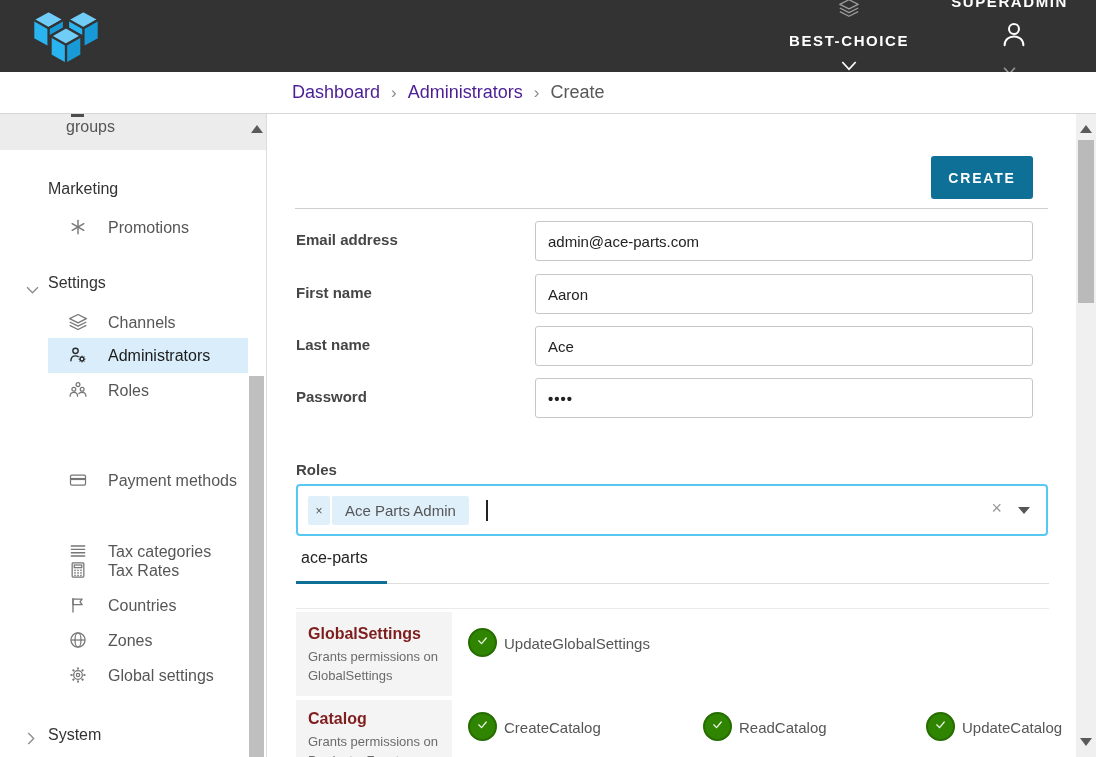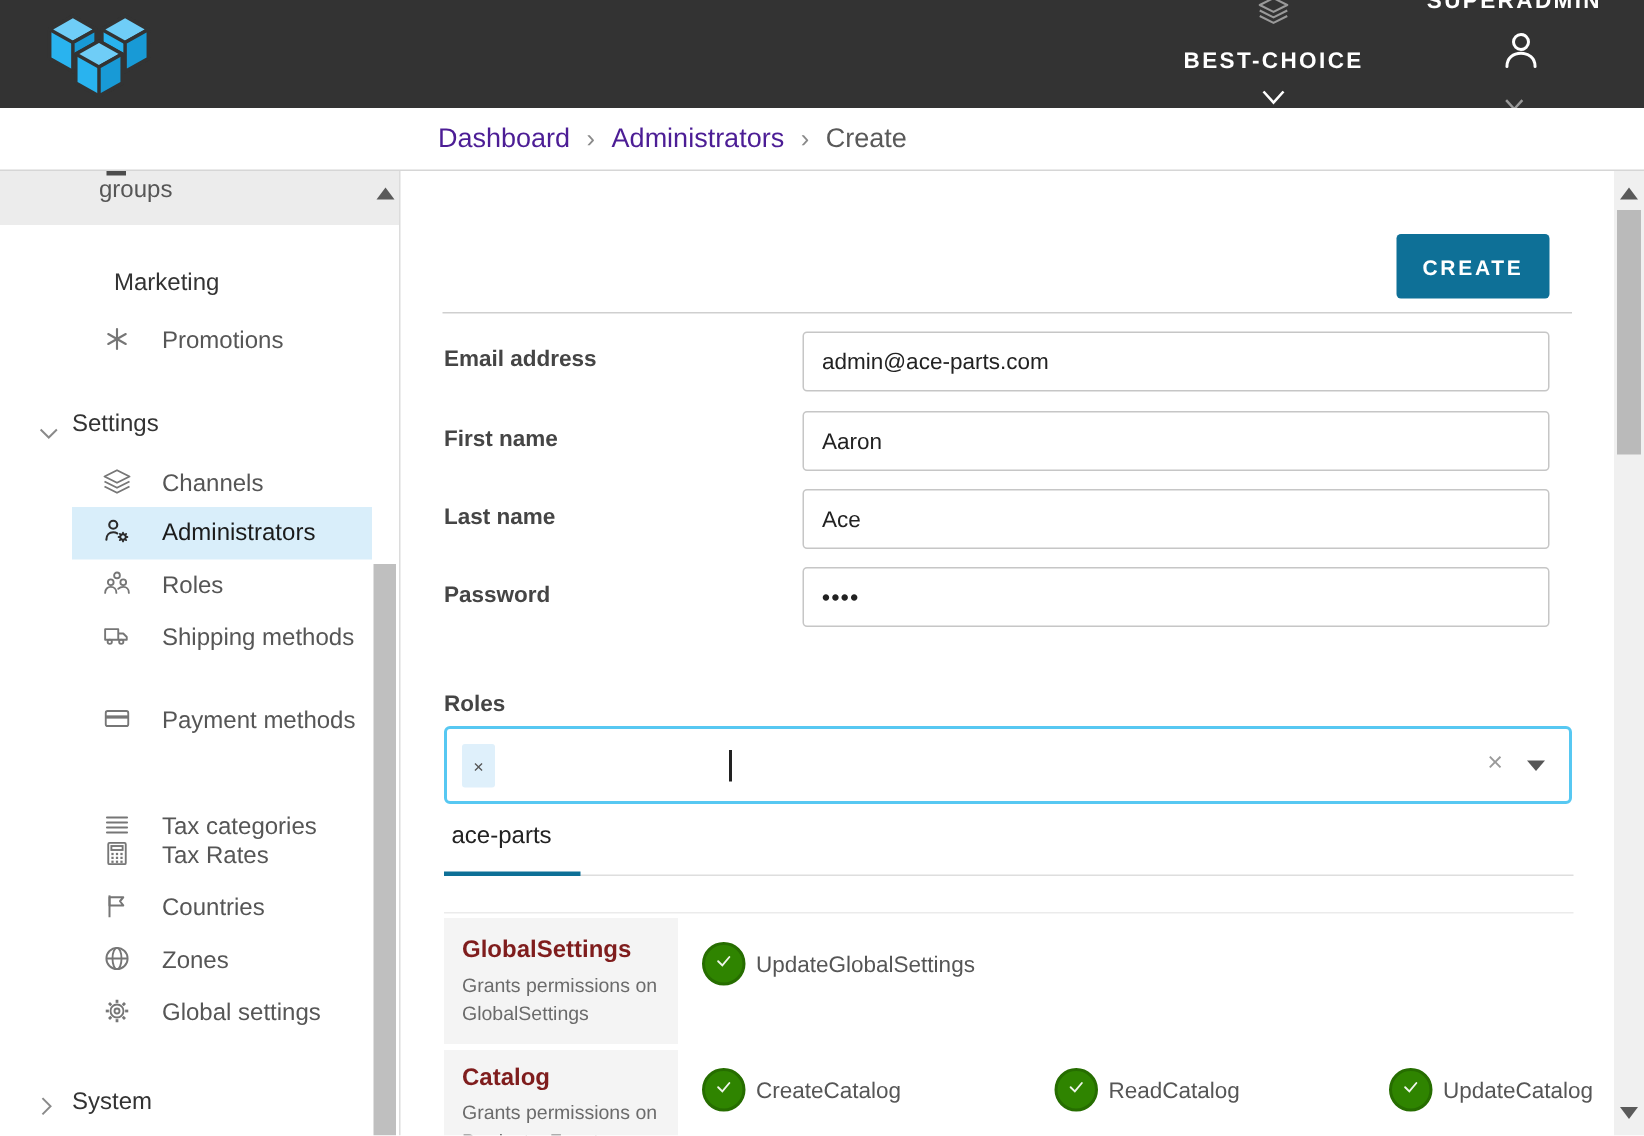"Marketing" div.sec-head { margin-left: 28px -> none }
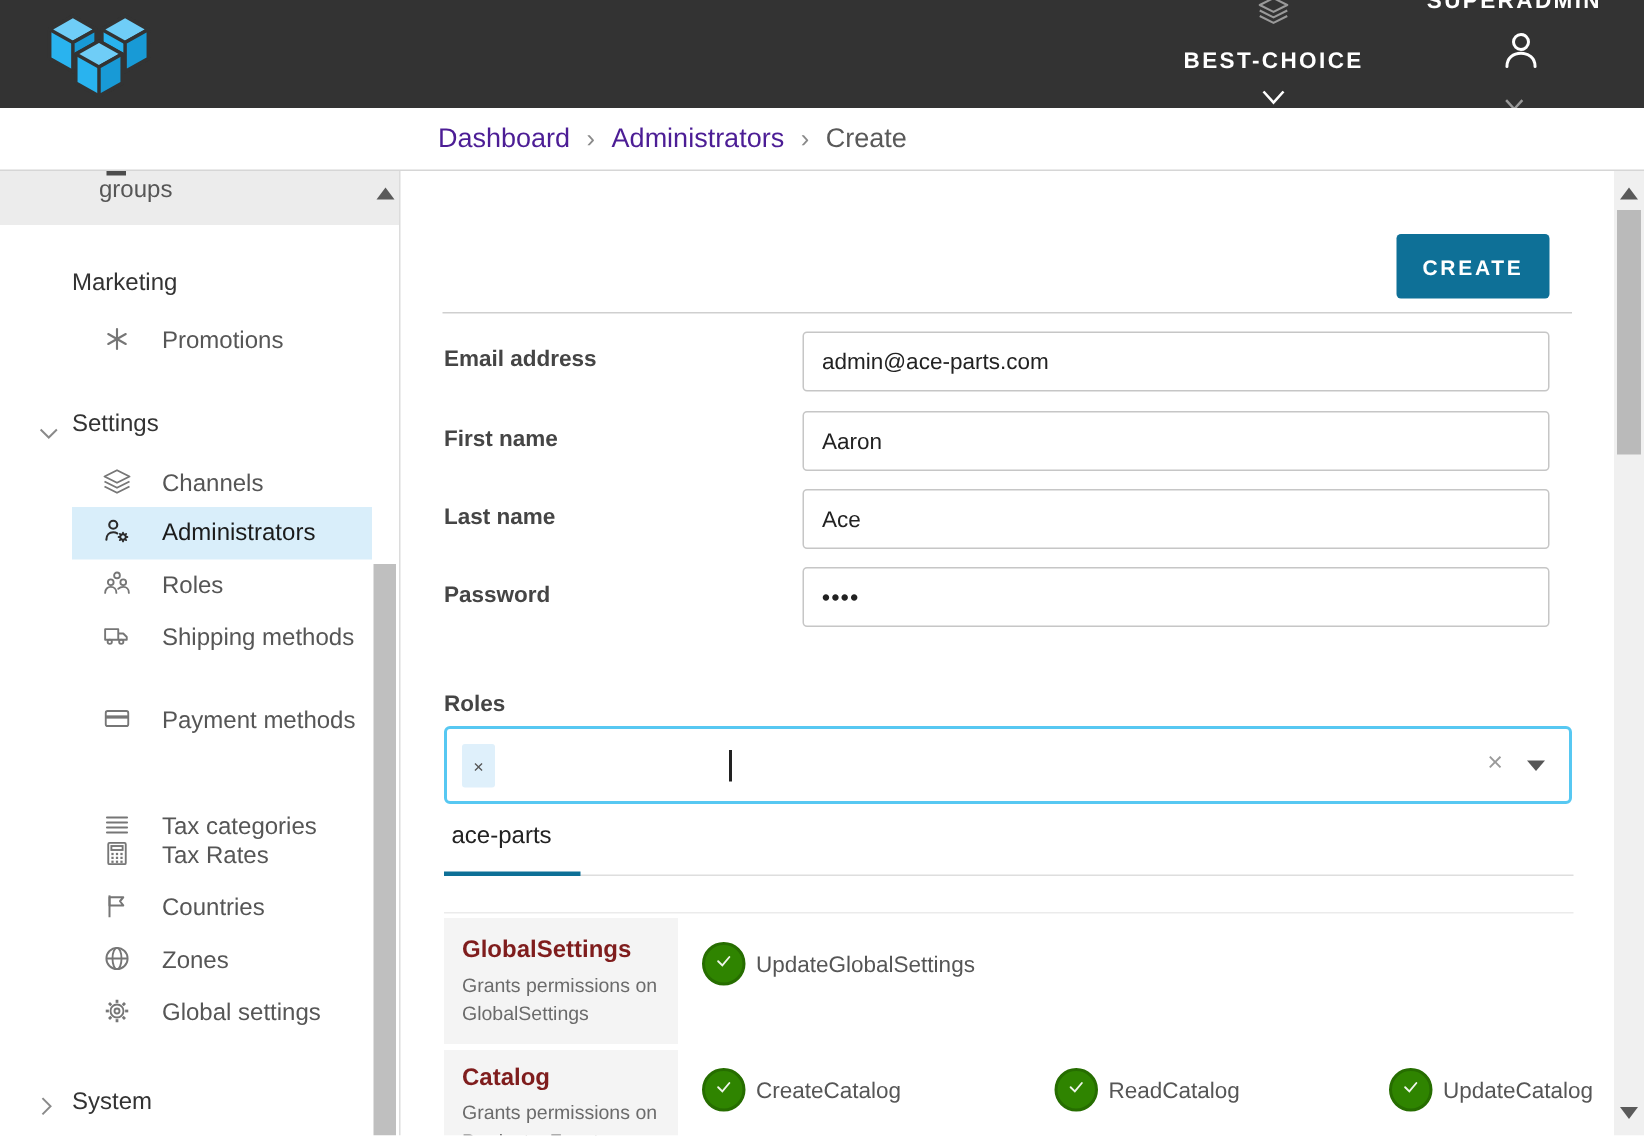"Shipping methods" div.nav-item { html: <div> <span> <svg> <rect></rect> <path></path> <circle></circle> <circle></circle> </svg> </span><span>Shipping methods</span> </div> -> none }
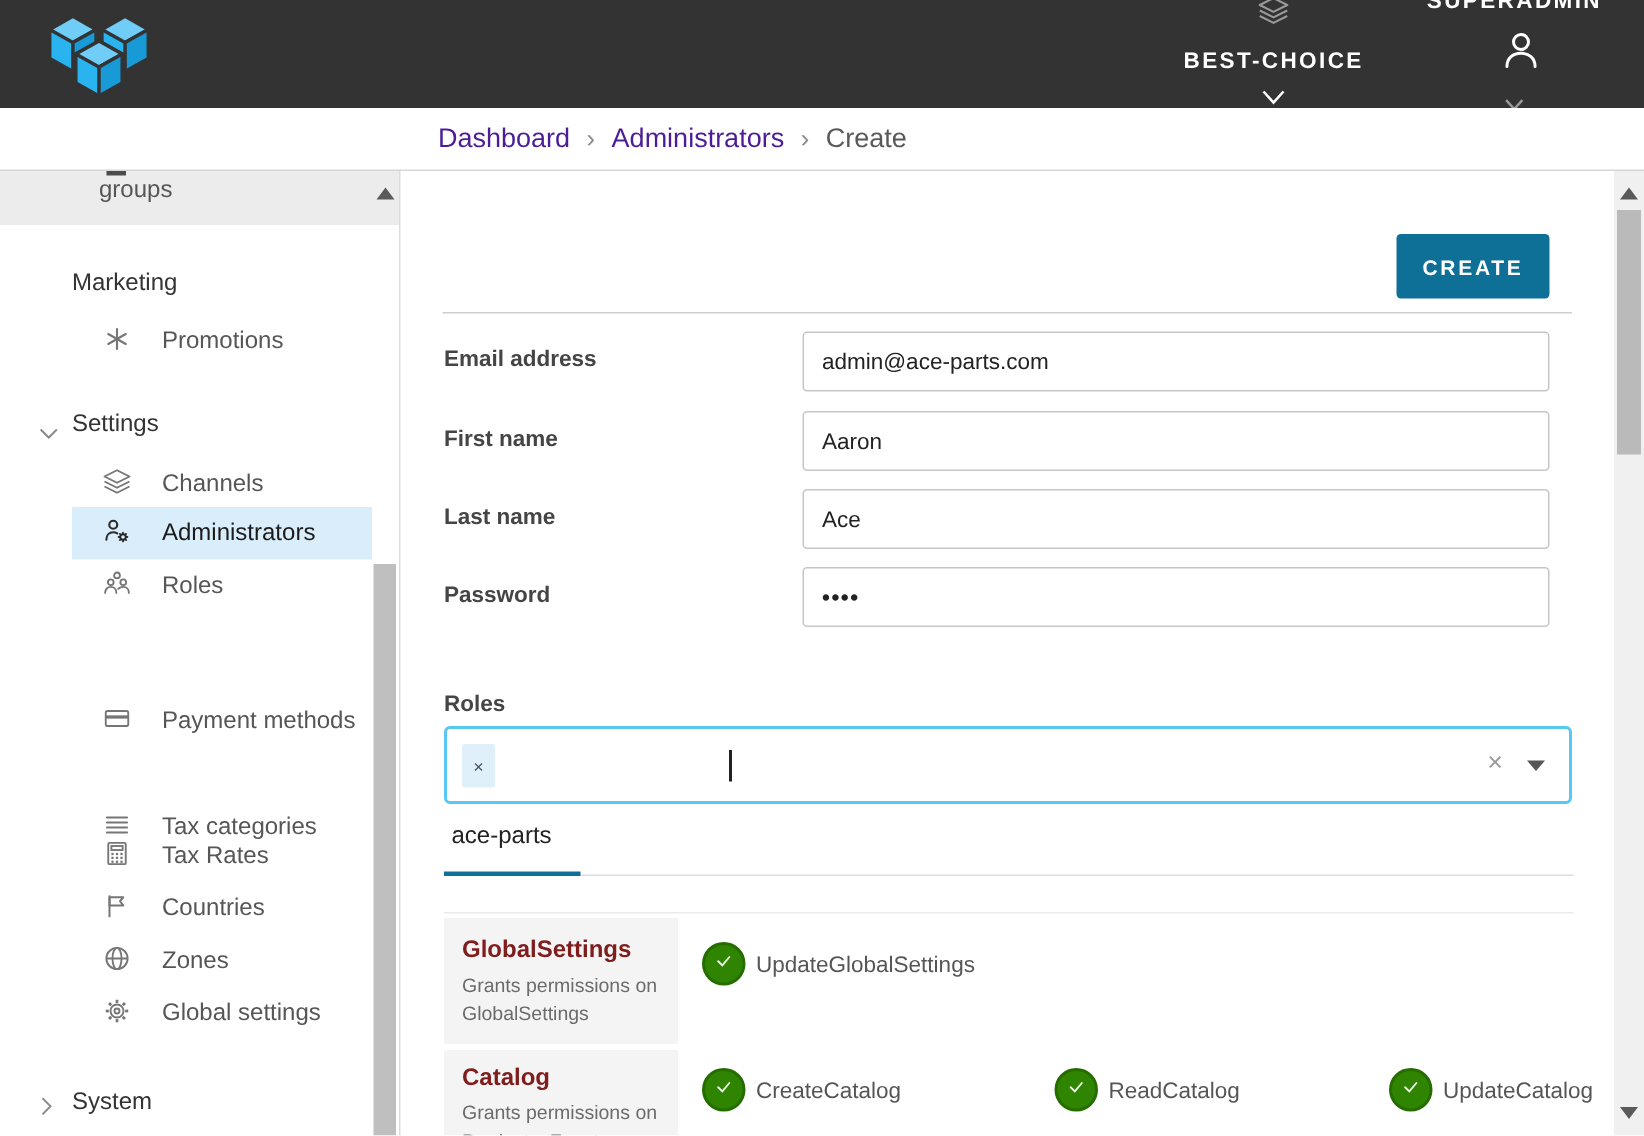"Ace Parts Admin" span.chip-label { html: none -> <span>Ace Parts Admin</span> }
